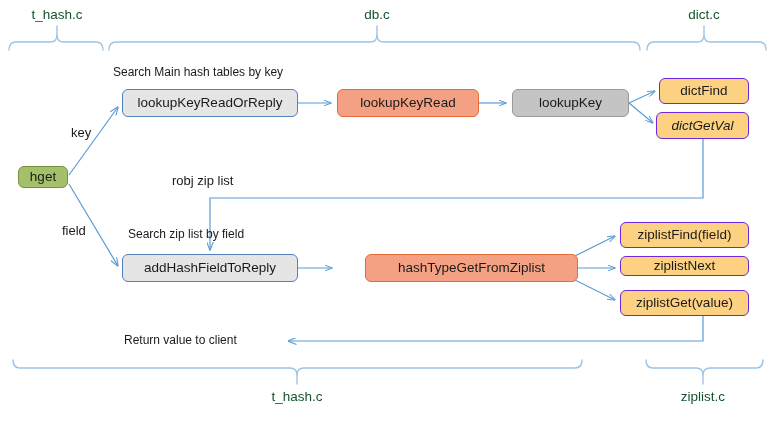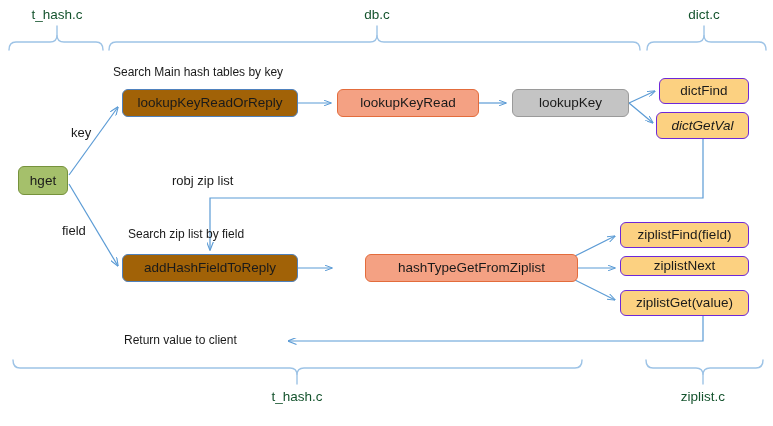"lookupKeyReadOrReply" .node.blue { background: #a16207 -> #e5e5e5 }
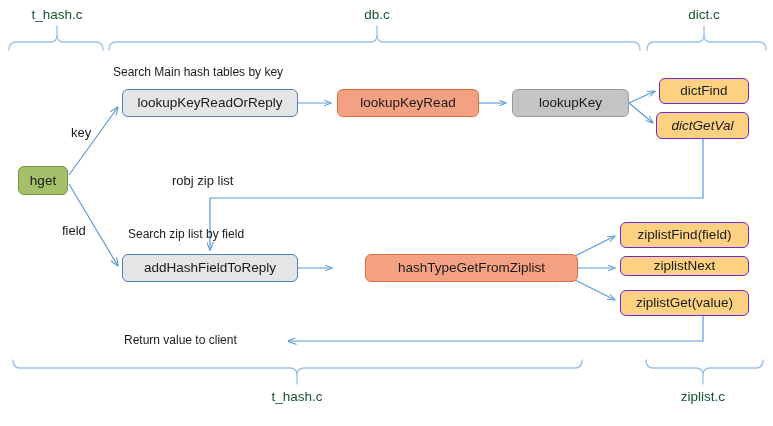"hget" div.node { height: 29px -> 22px }
